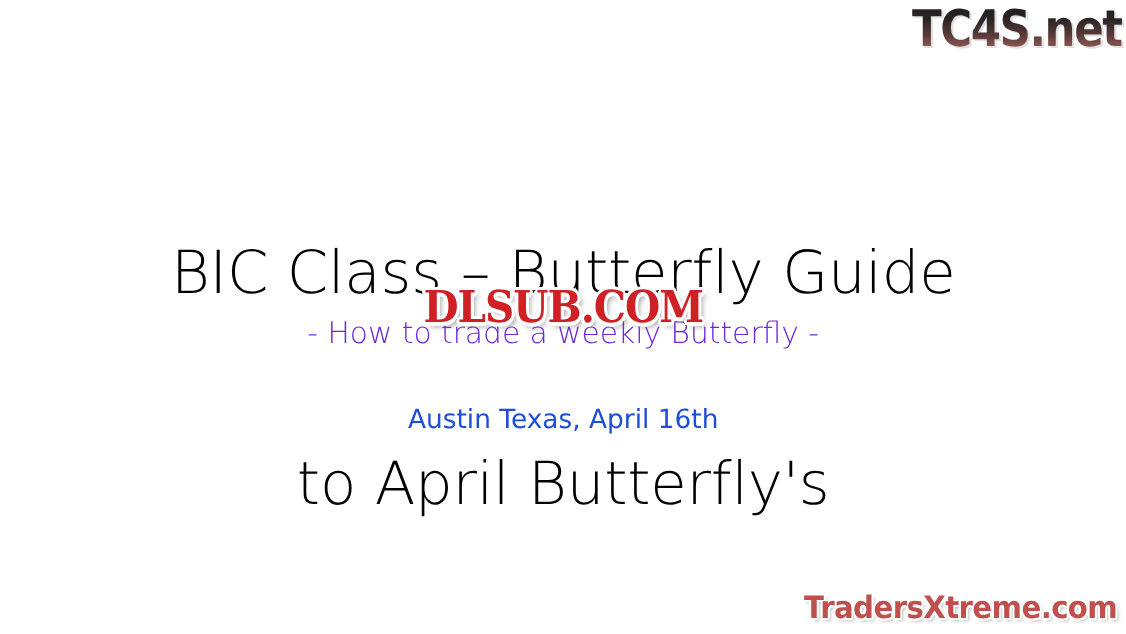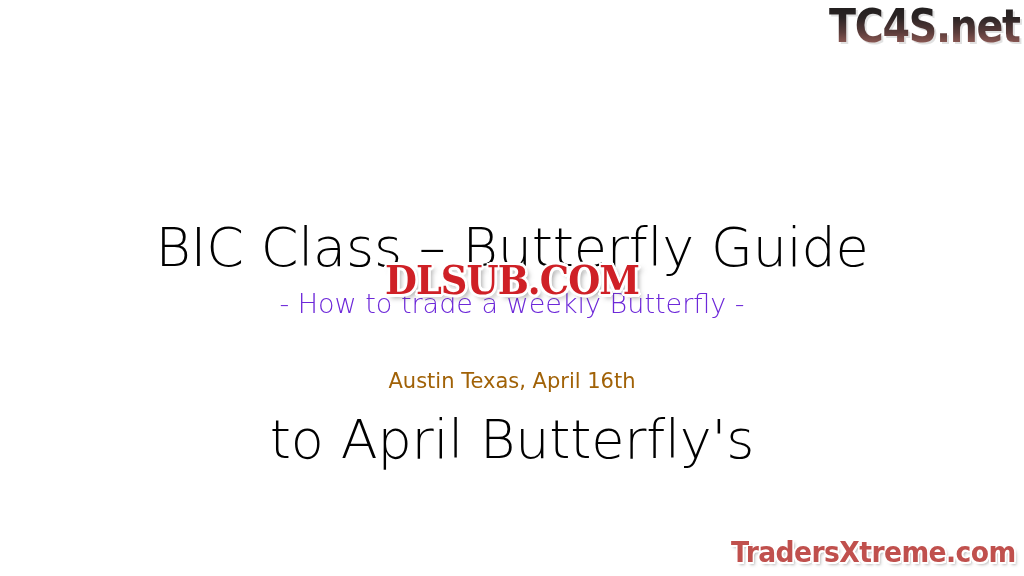"Austin Texas, April 16th" .eventline { color: #a16207 -> #1d4ed8; font-size: 21px -> 24px }
